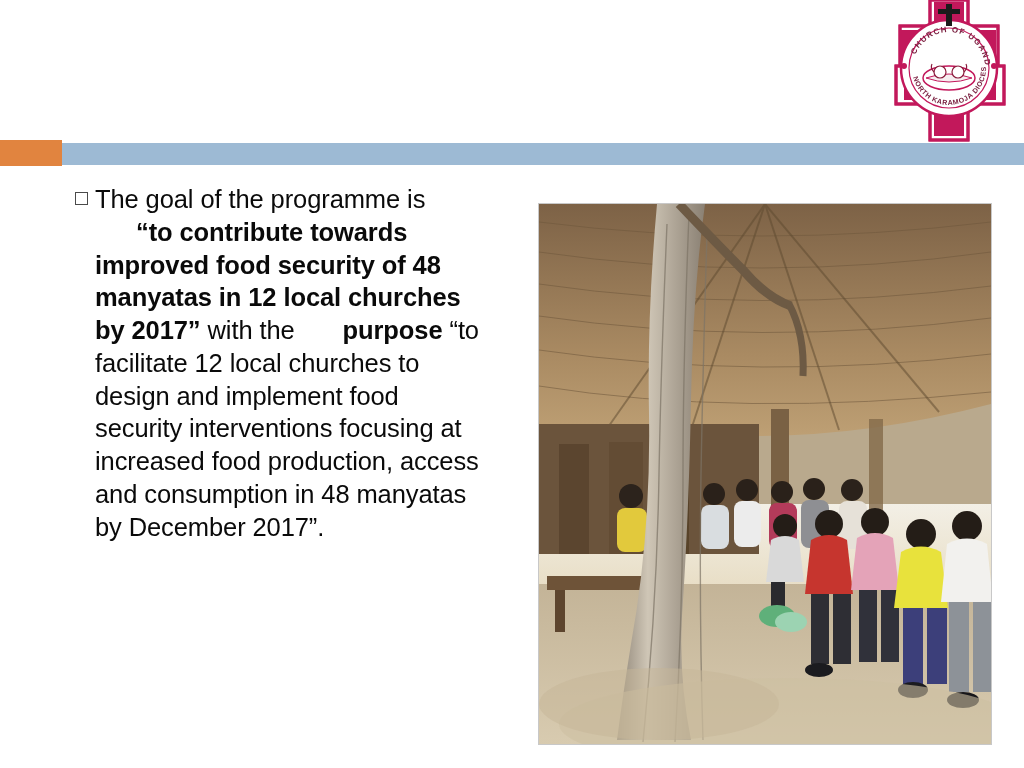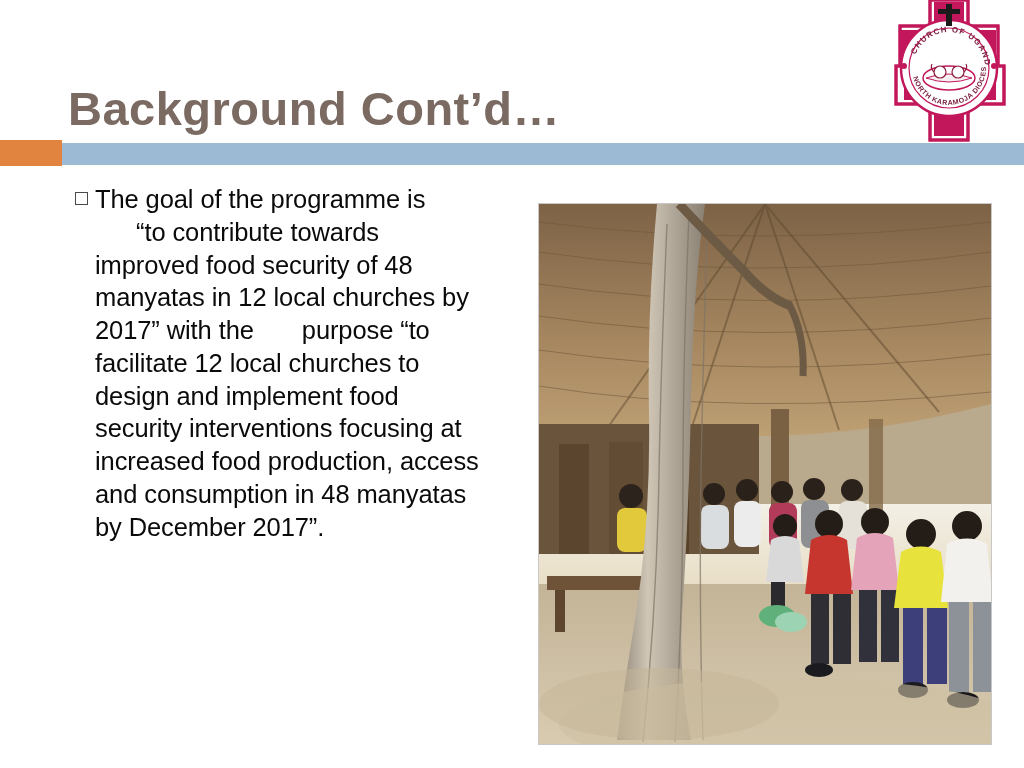"Background Cont’d…" h1.slide-title { html: <h1>Background Cont’d…</h1> -> none }
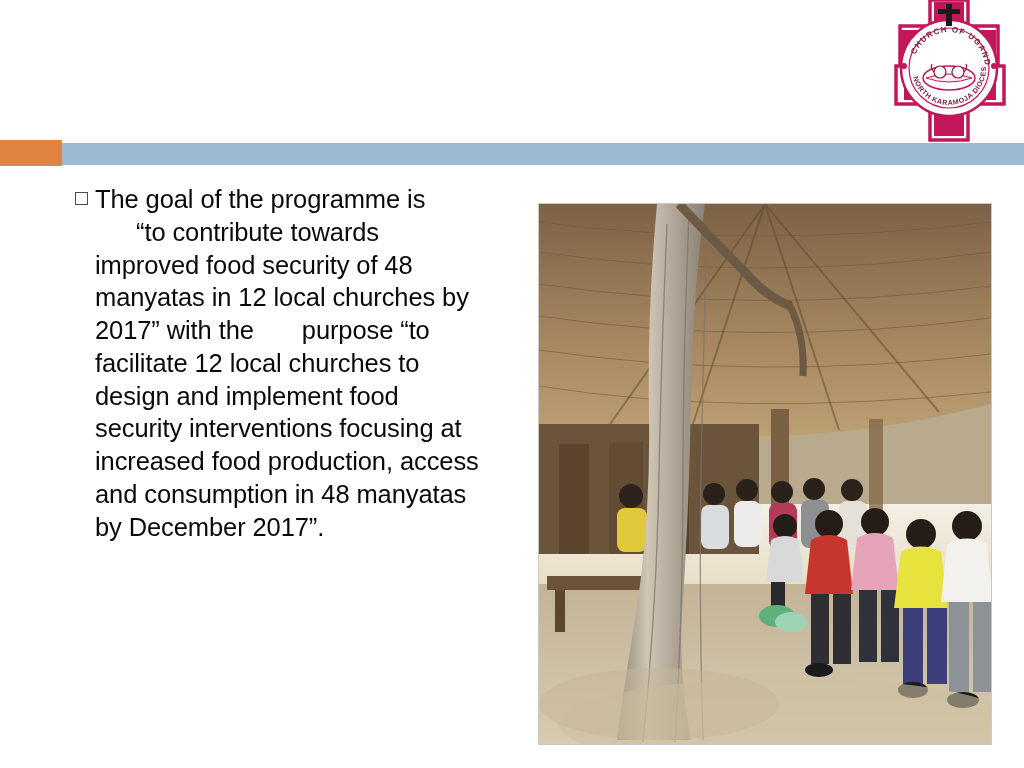"“to contribute towards improved food" .bullet-text b { font-weight: normal -> bold }
